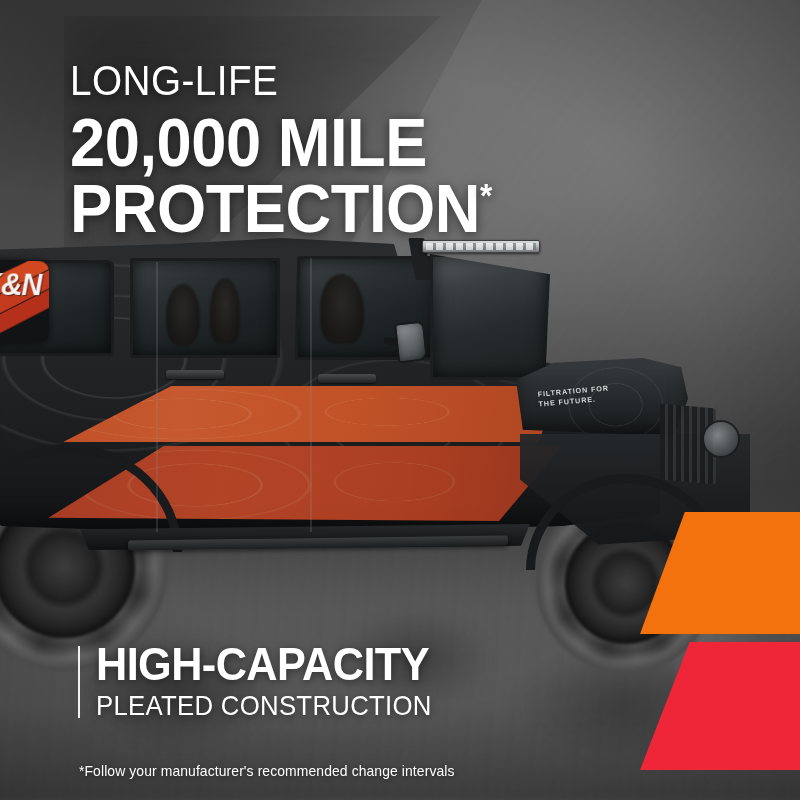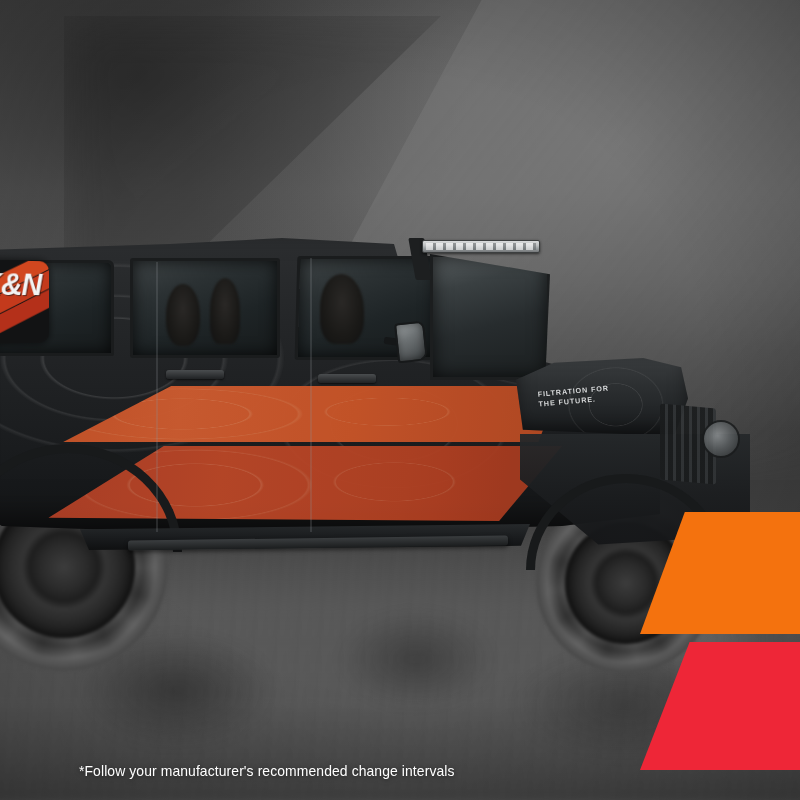"LONG-LIFE" div.headline { html: none -> <div> <div>LONG-LIFE</div> <div>20,000 MILE</div> <div><span>PROTECTION</span><span>*</span></div> </div> }
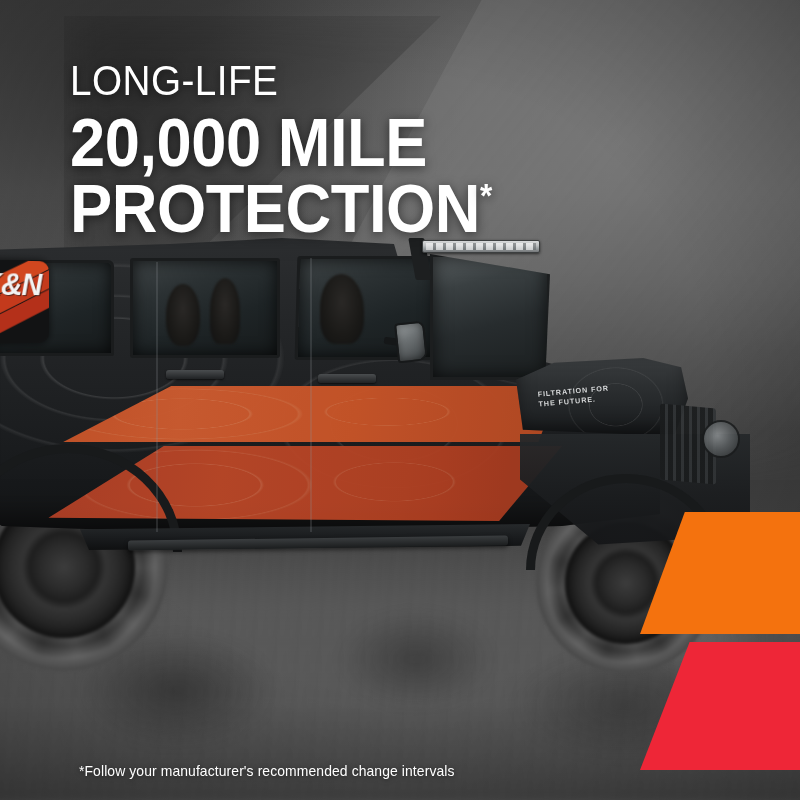"HIGH-CAPACITY" div.callout { html: none -> <div> <div></div> <div> <div>HIGH-CAPACITY</div> <div>PLEATED CONSTRUCTION</div> </div> </div> }
